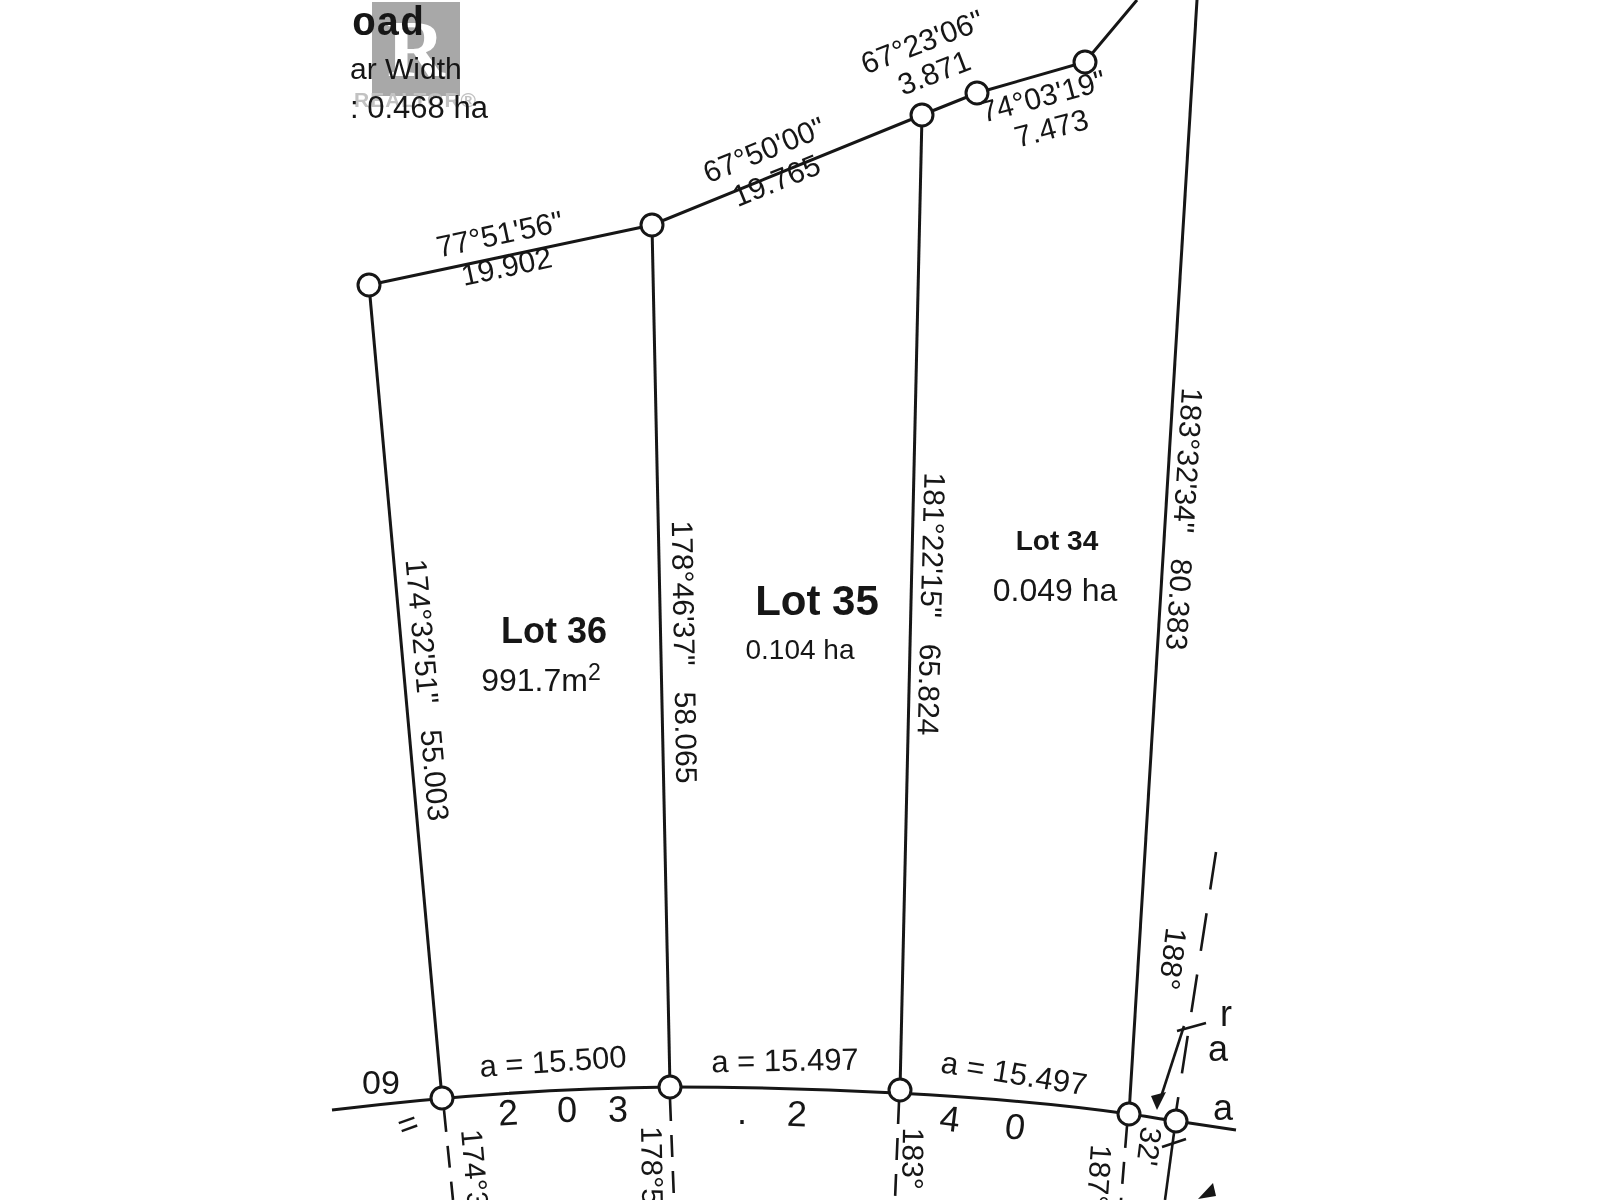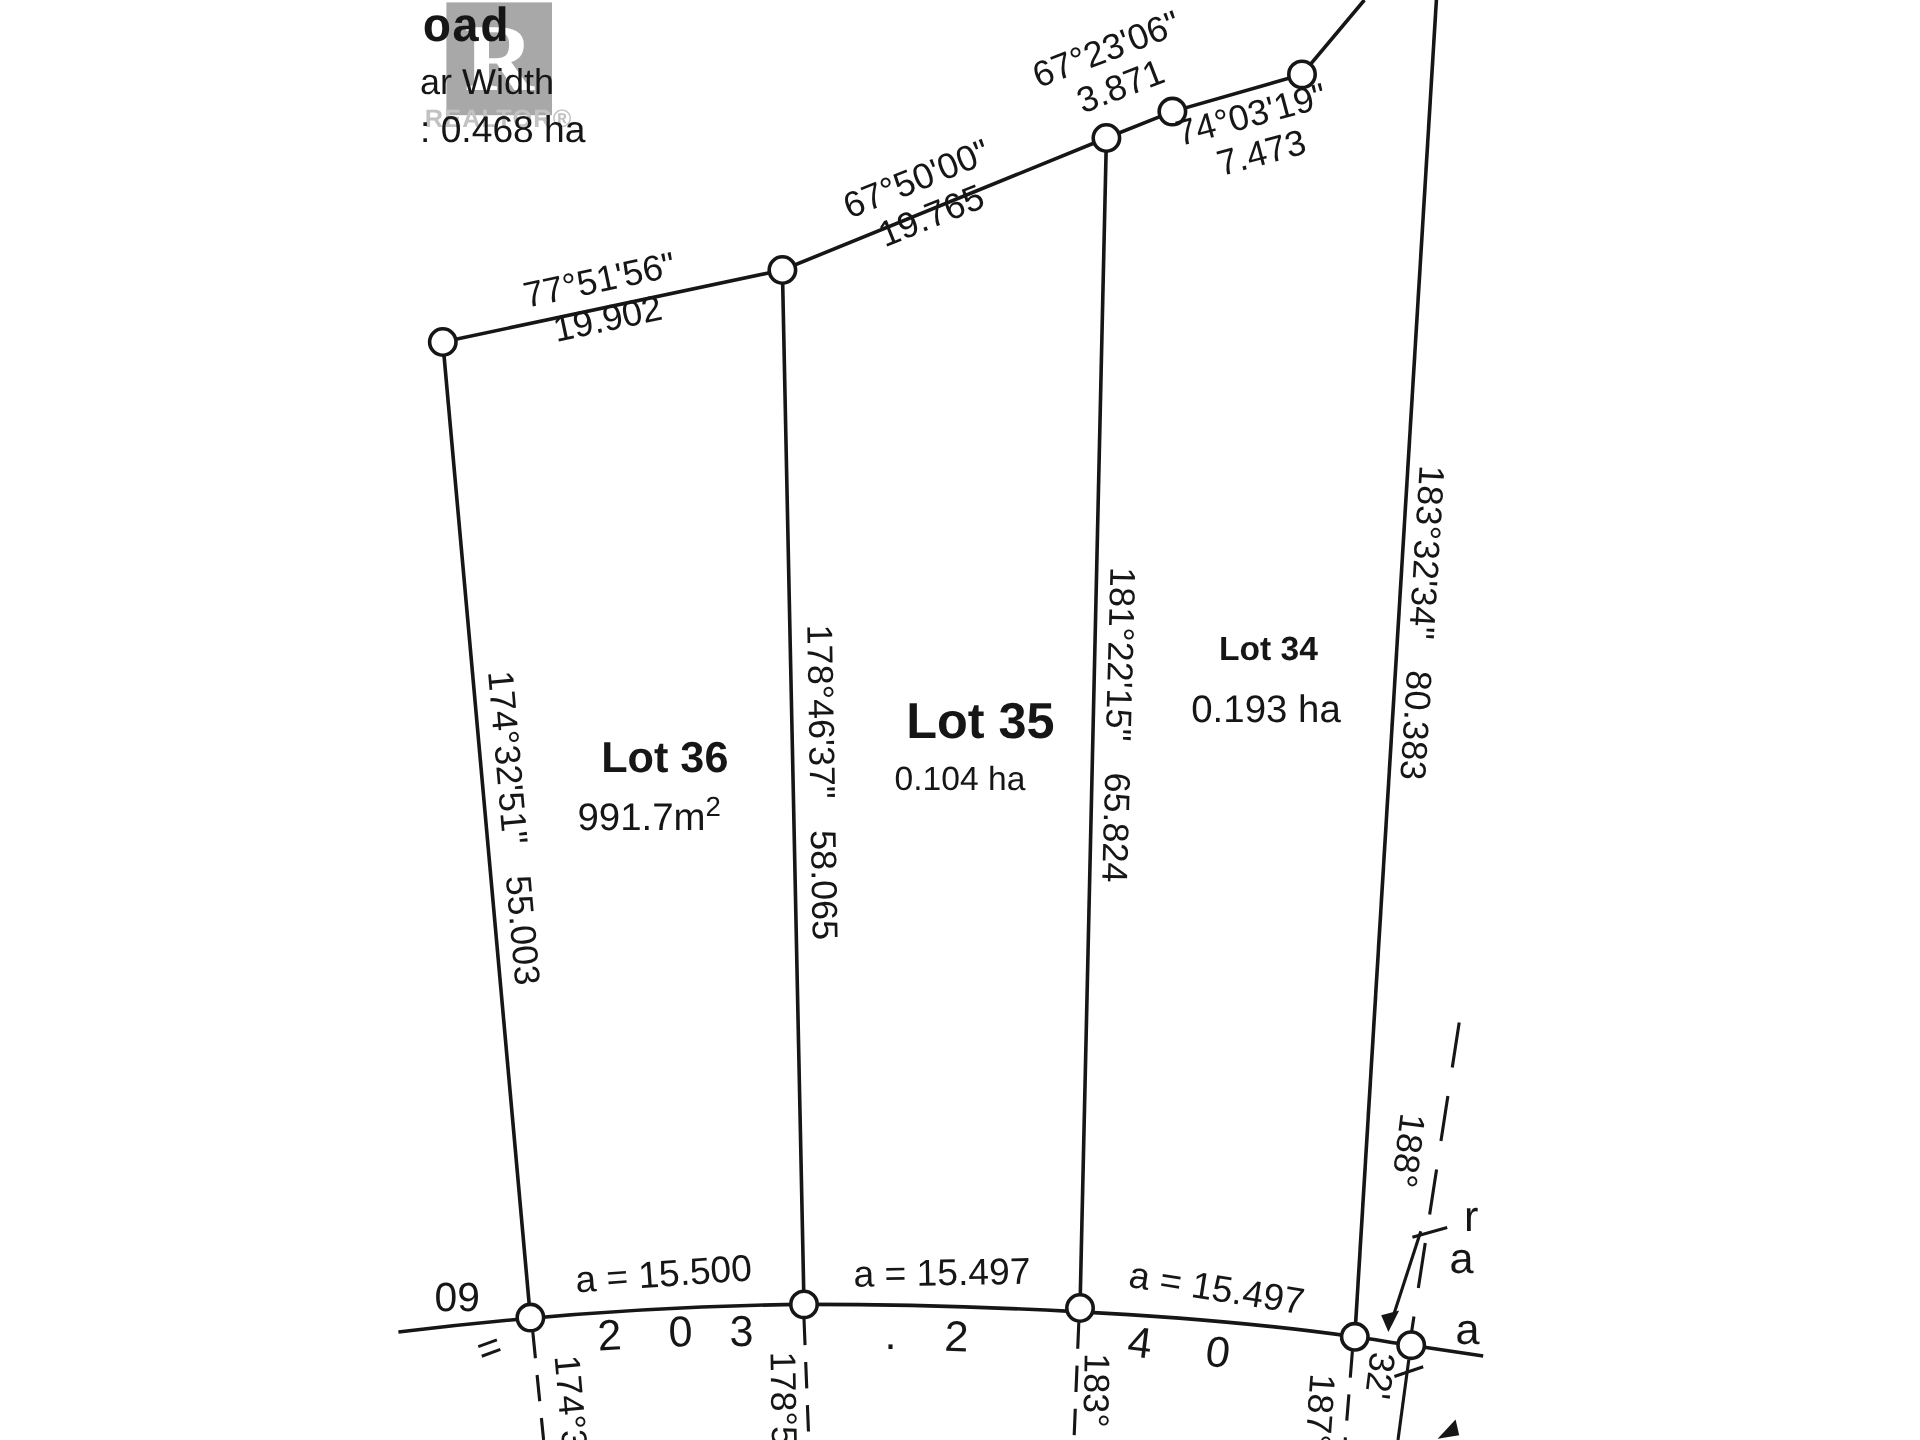"0.193 ha" span { text: 0.193 -> 0.049 }
